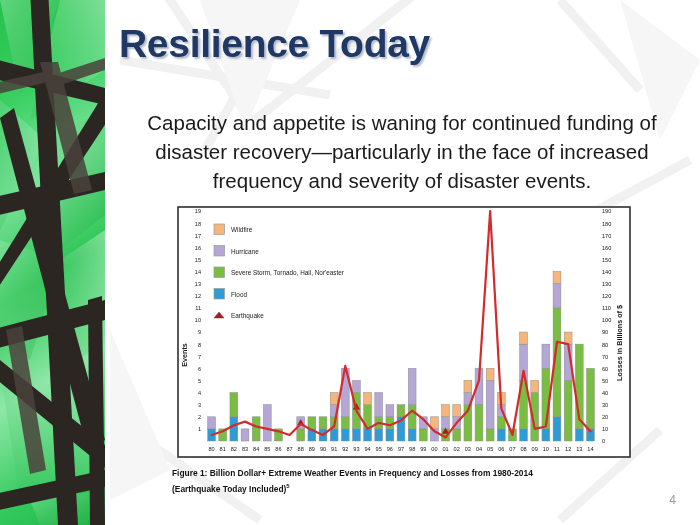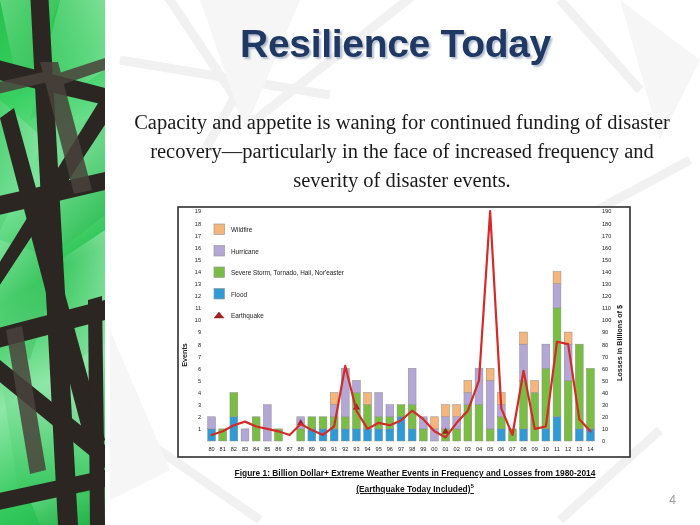"Resilience Today" #title { left: 108px -> 119px; text-align: center -> left }
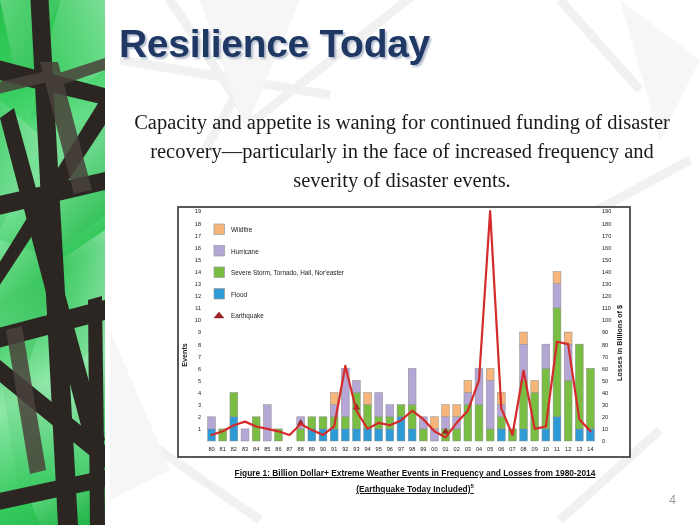"Capacity and appetite is waning" #body-text { font-family: Liberation Serif, serif -> Liberation Sans, sans-serif }
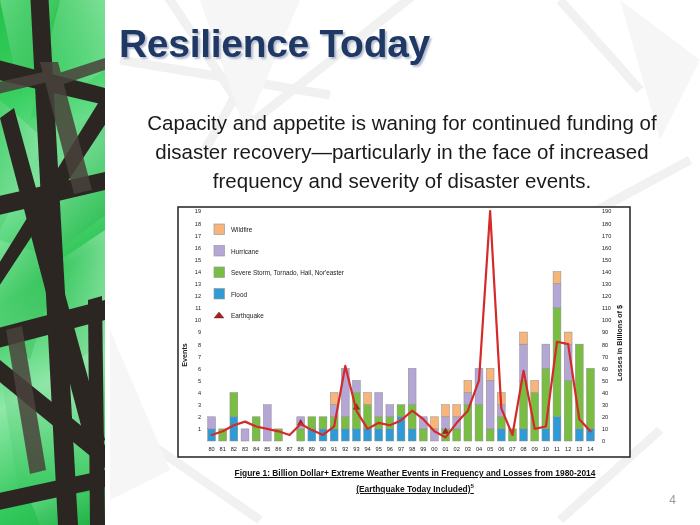"Figure 1: Billion Dollar+ Extreme" #chart-caption { left: 12px -> 0; text-align: center -> none; text-decoration: underline -> none }
